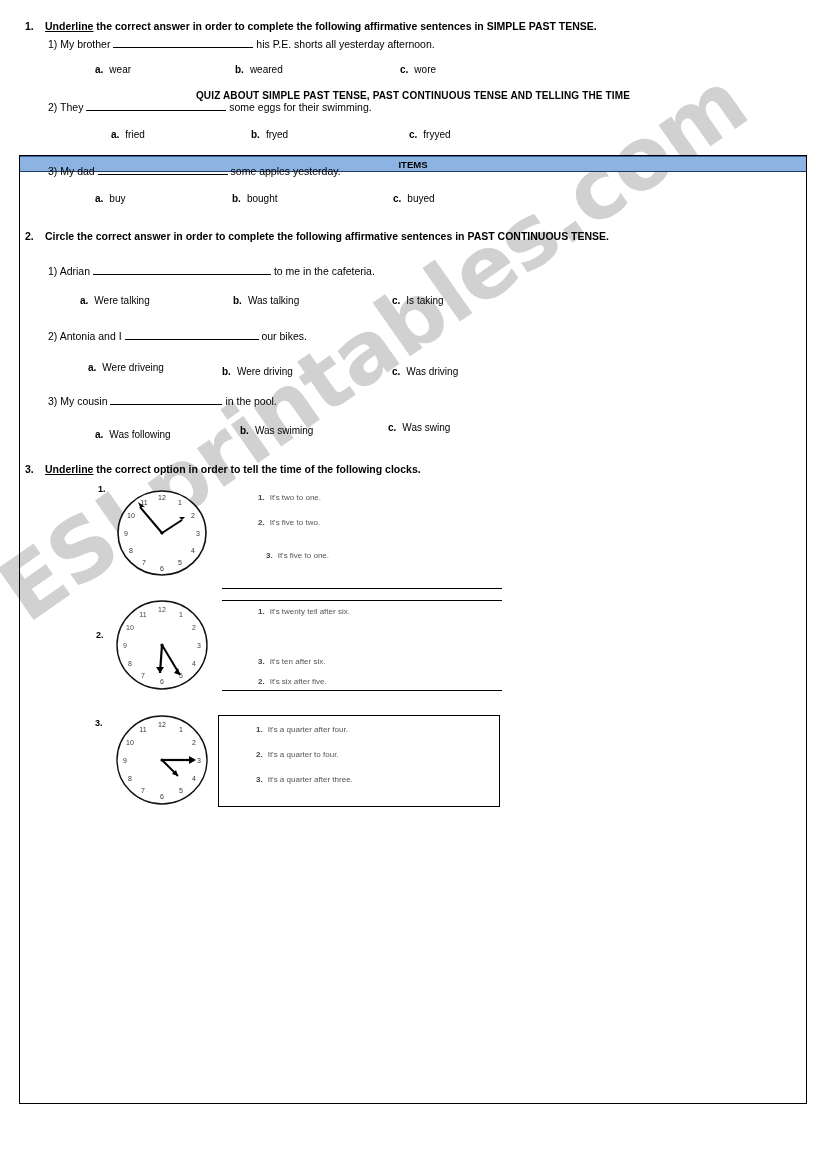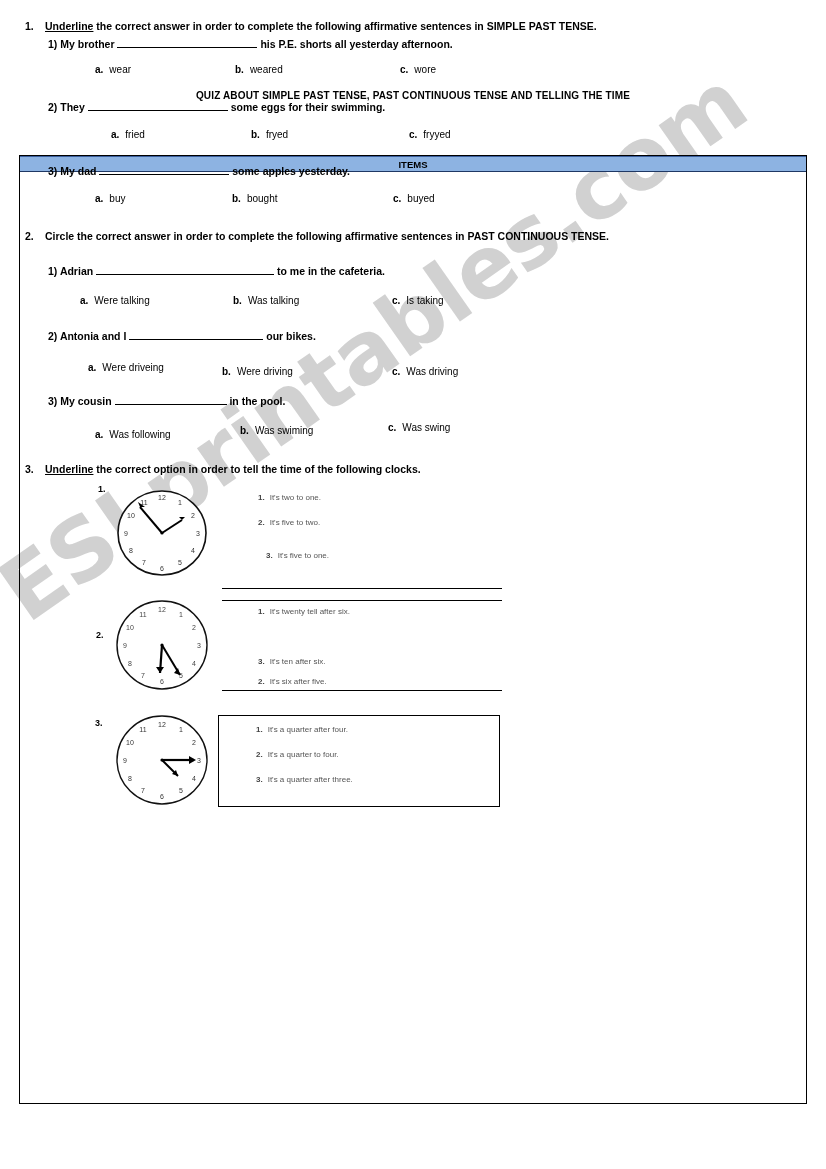"1) My brother his P.E." .qline { font-weight: 700 -> 400 }
